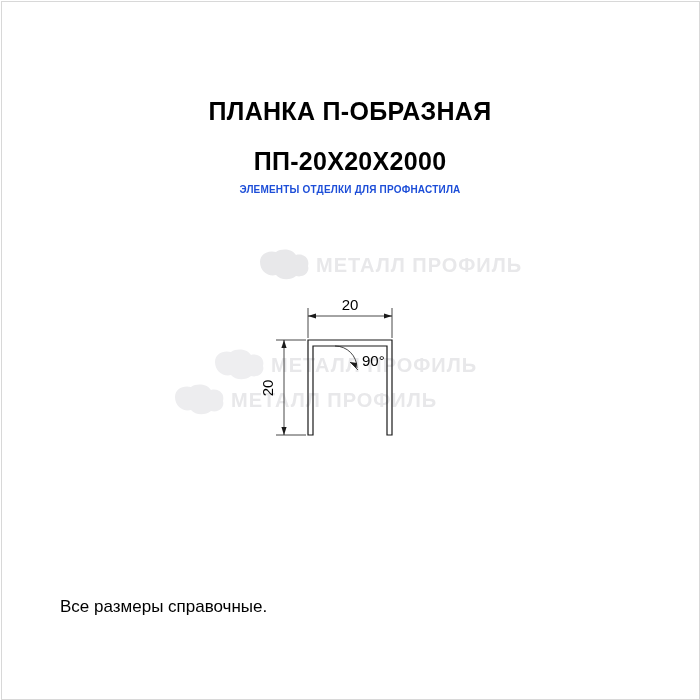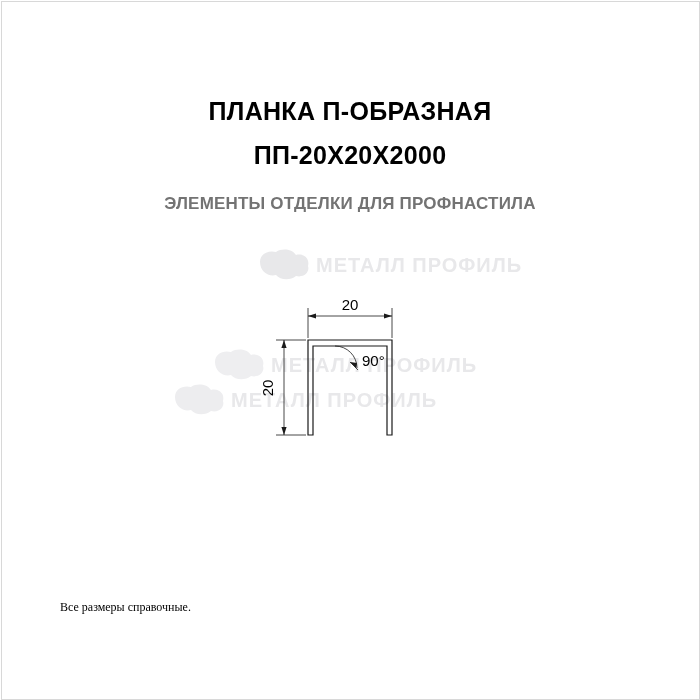"ПП-20Х20Х2000" .title-line2 { margin-top: 14px -> 20px }
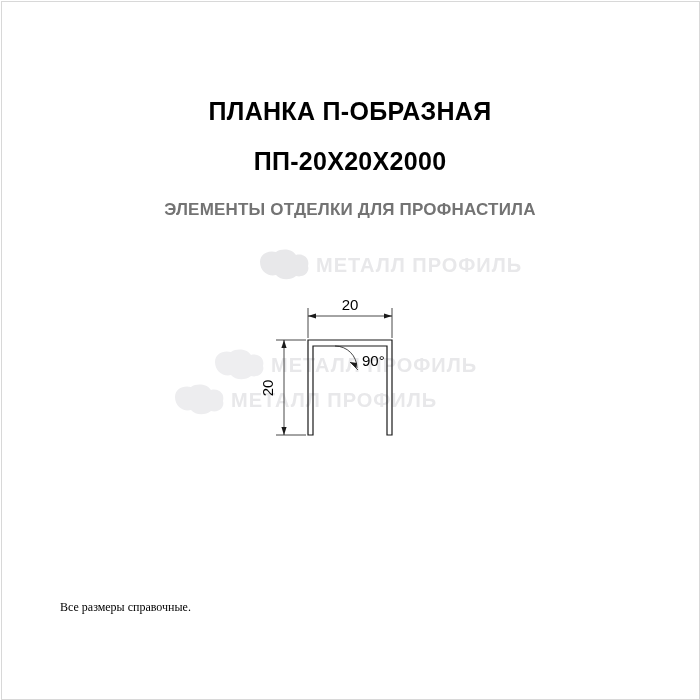"ЭЛЕМЕНТЫ ОТДЕЛКИ ДЛЯ ПРОФНАСТИЛА" .subtitle { color: #737373 -> #1d4ed8; font-size: 17px -> 10px; margin-top: 24px -> 8px }
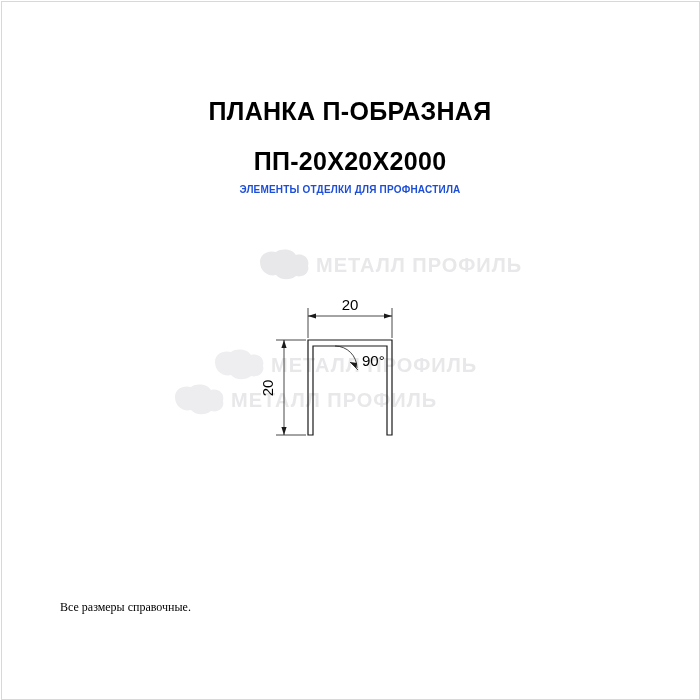"Все размеры справочные." .footer { font-family: Liberation Serif, serif -> none; font-size: 12px -> 17px }
